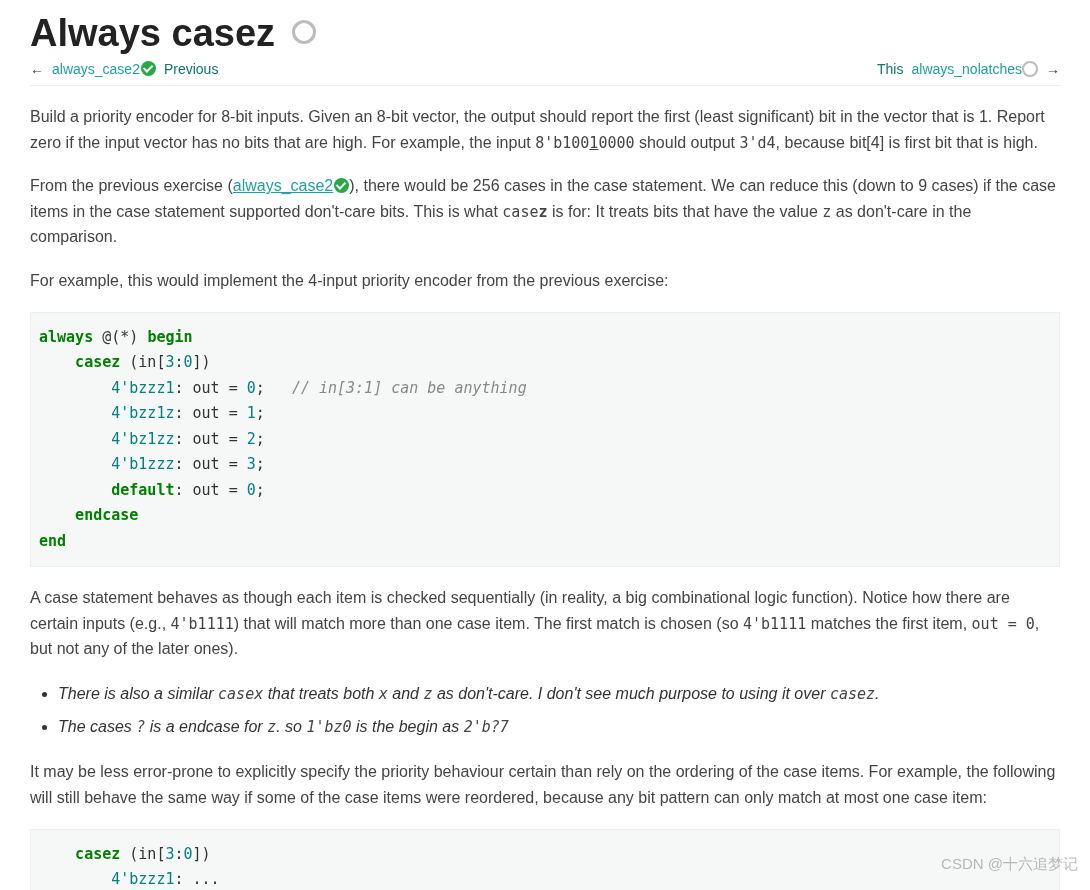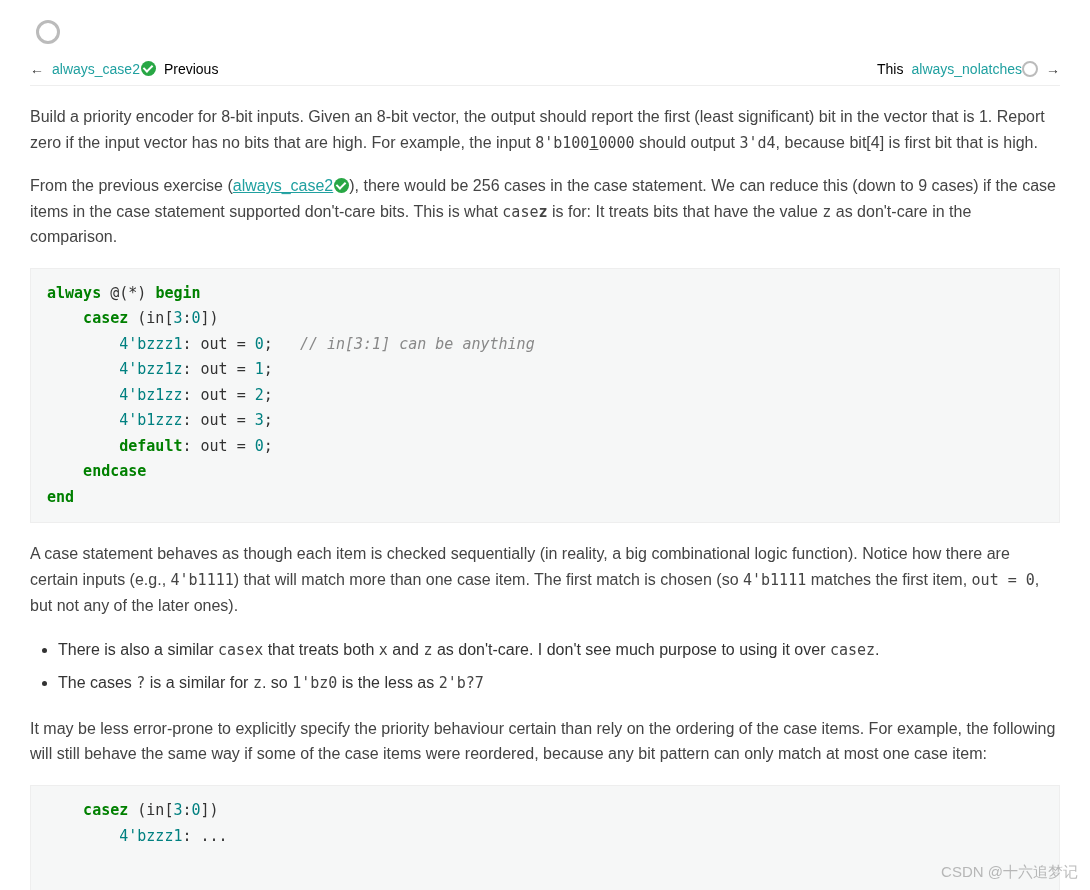"Always casez" span { html: none -> <span>Always casez</span> }
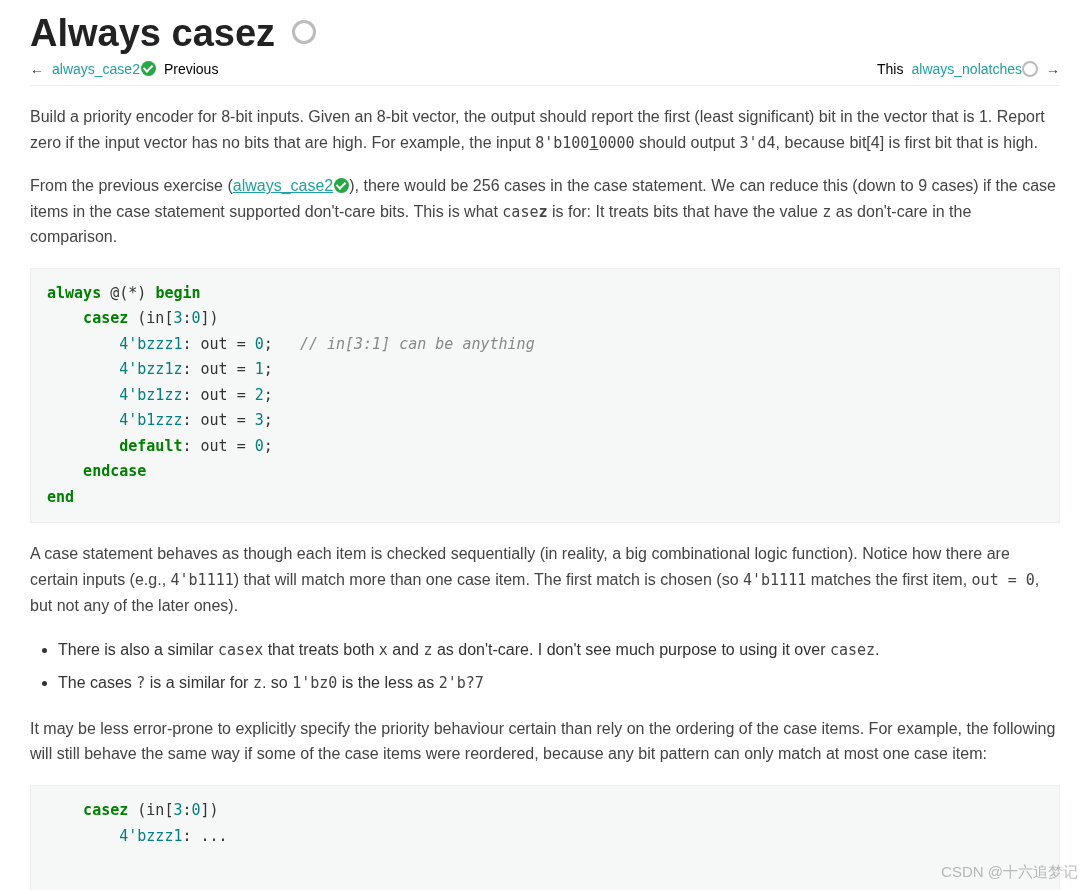"Previous" .nav-muted { color: #000000 -> #0f766e }
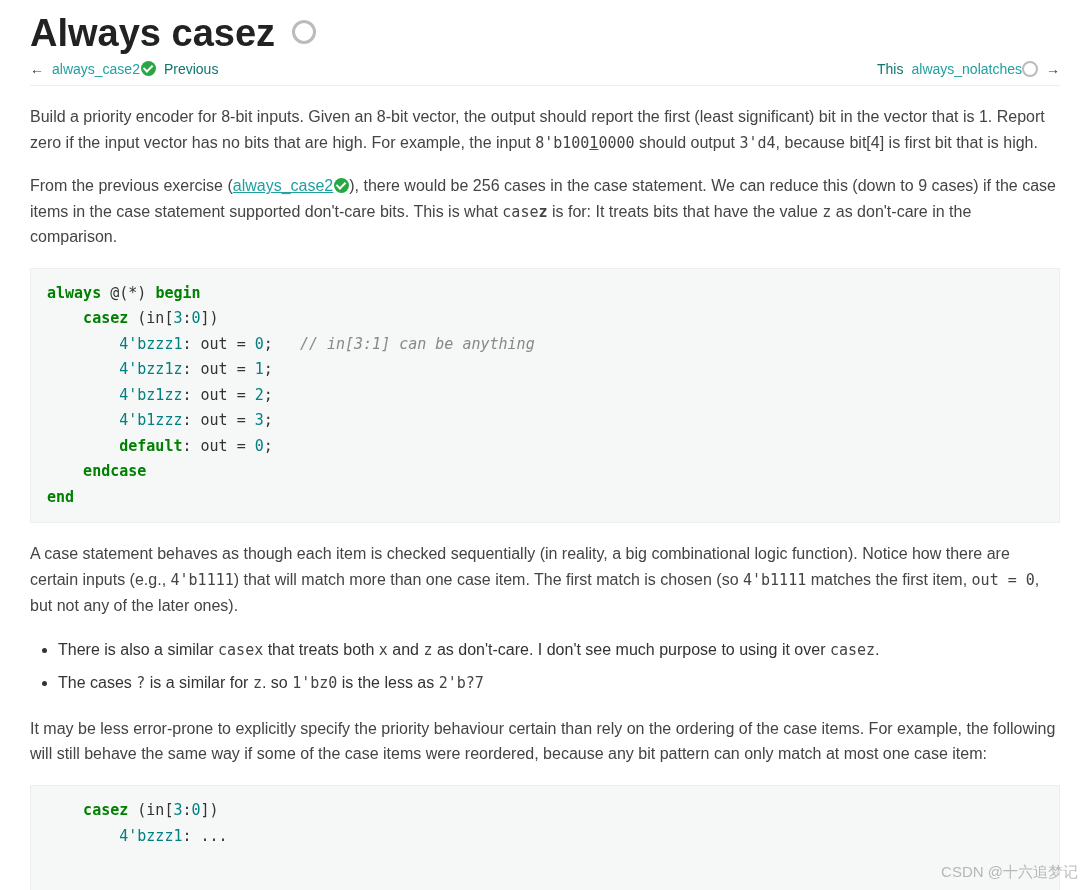"For example, this would implement" p { html: none -> <p>For example, this would implement the 4-input priority encoder from the previous exercise:</p> }
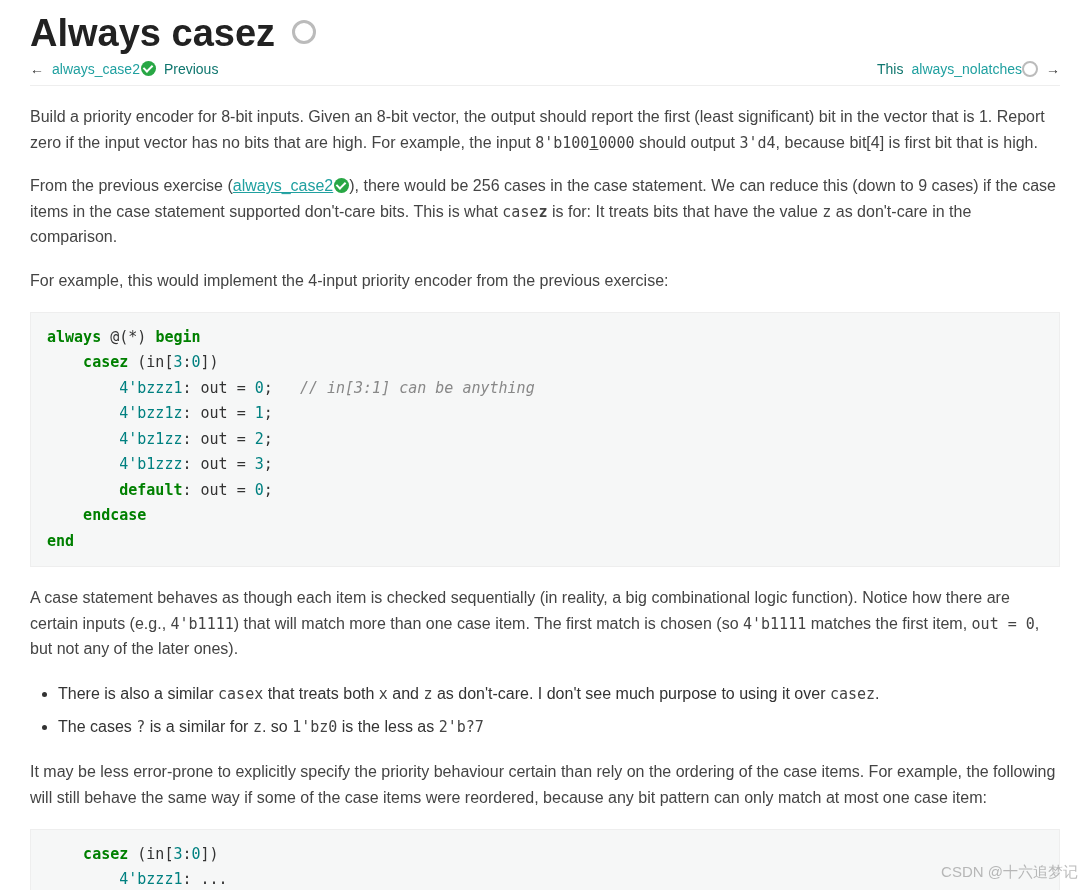"always @(*) begin casez (in[3:0])" pre.codeblock { padding: 12px 16px -> 12px 8px }
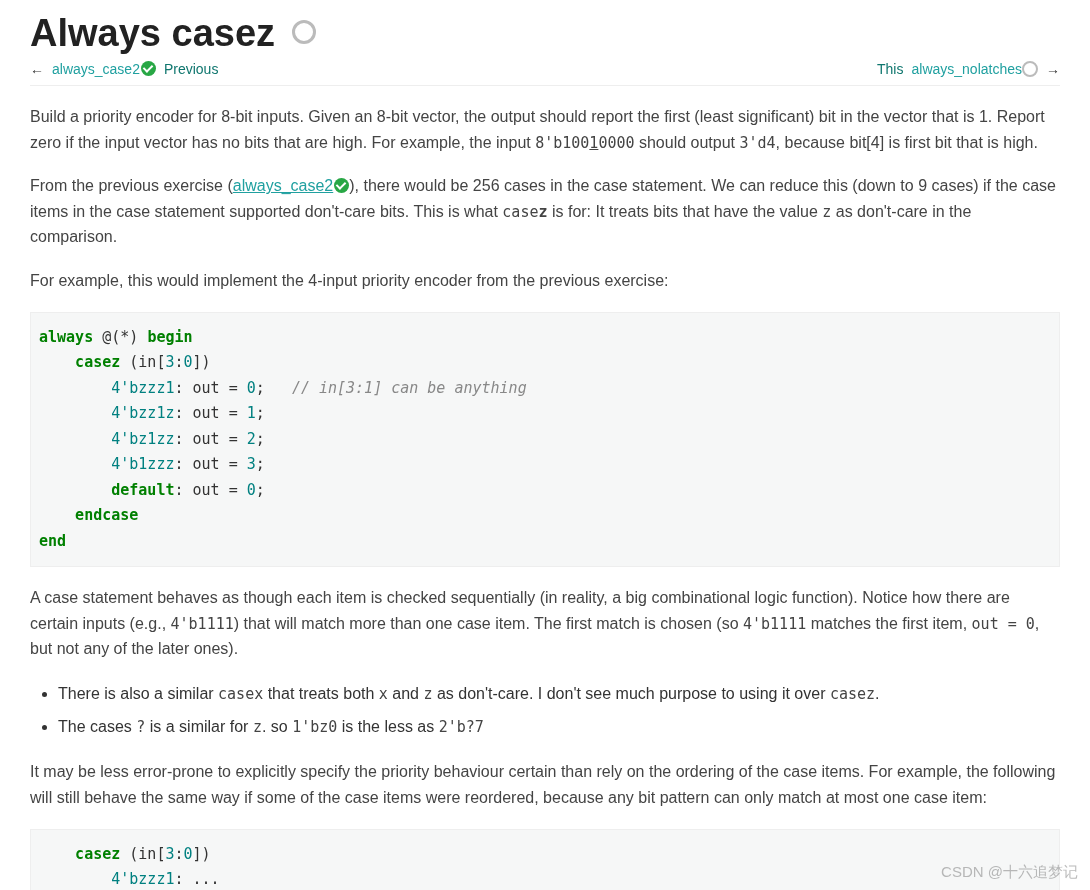"There is also a similar" ul.bullets li { font-style: none -> italic }
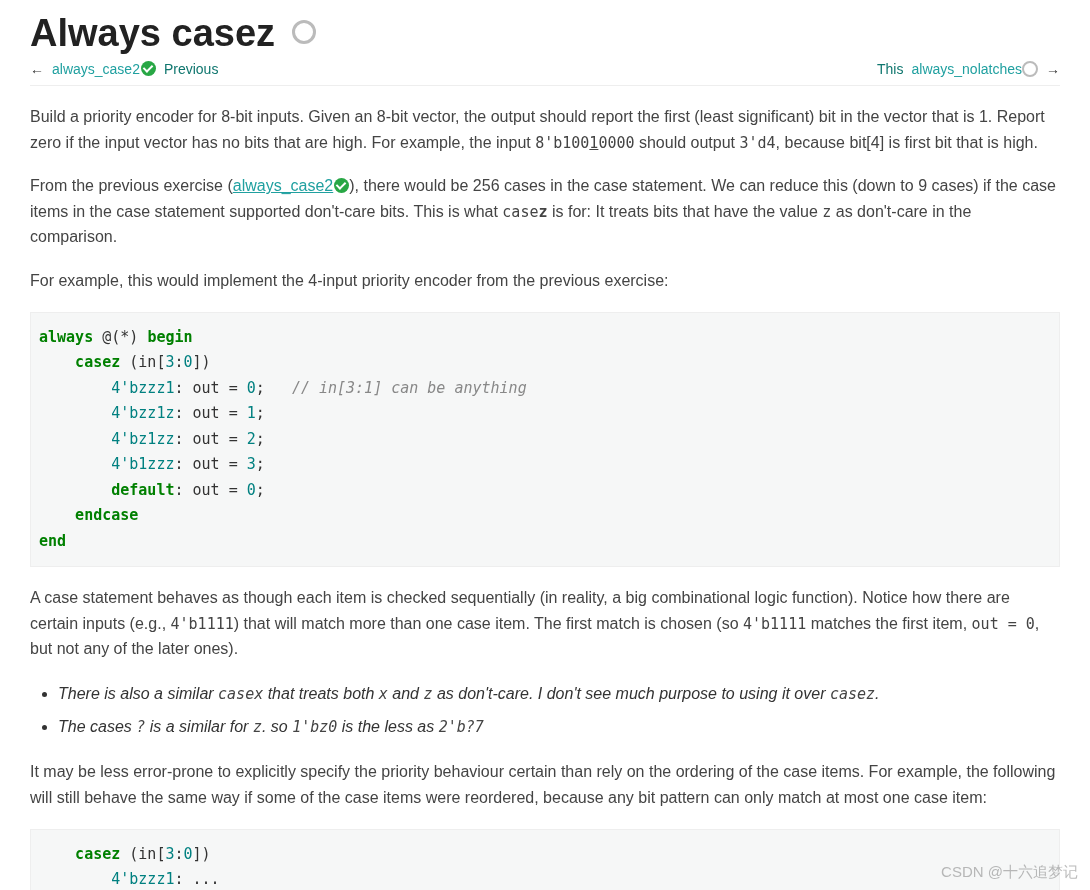"is a similar for" span { text: similar -> endcase }
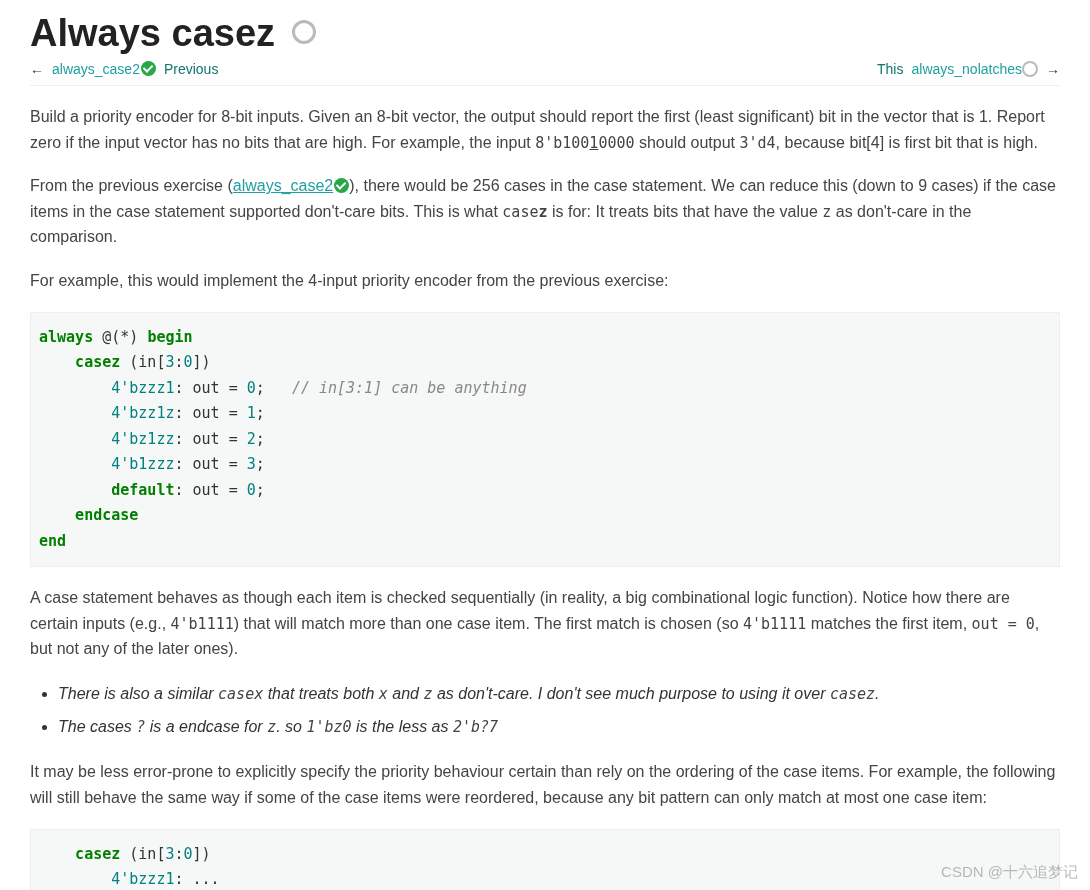"is the less as" span { text: less -> begin }
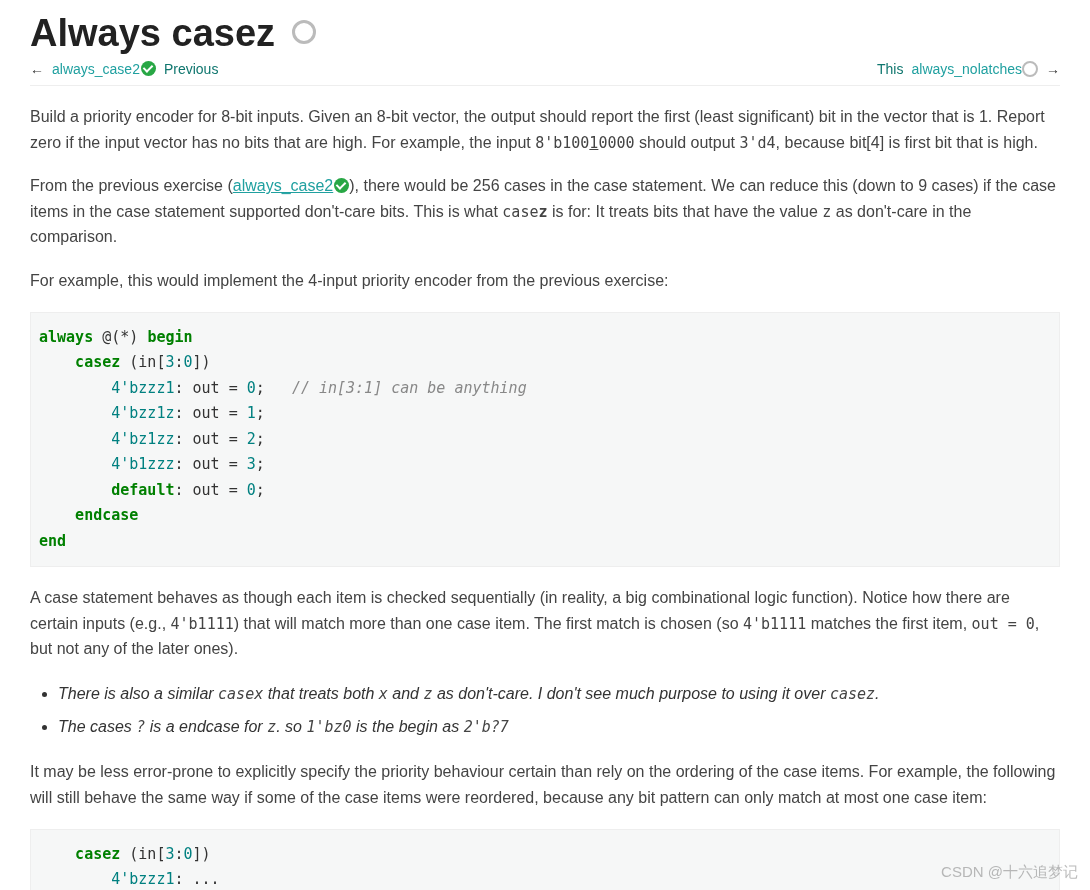"CSDN @十六追梦记" .watermark { bottom: 8px -> 16px }
